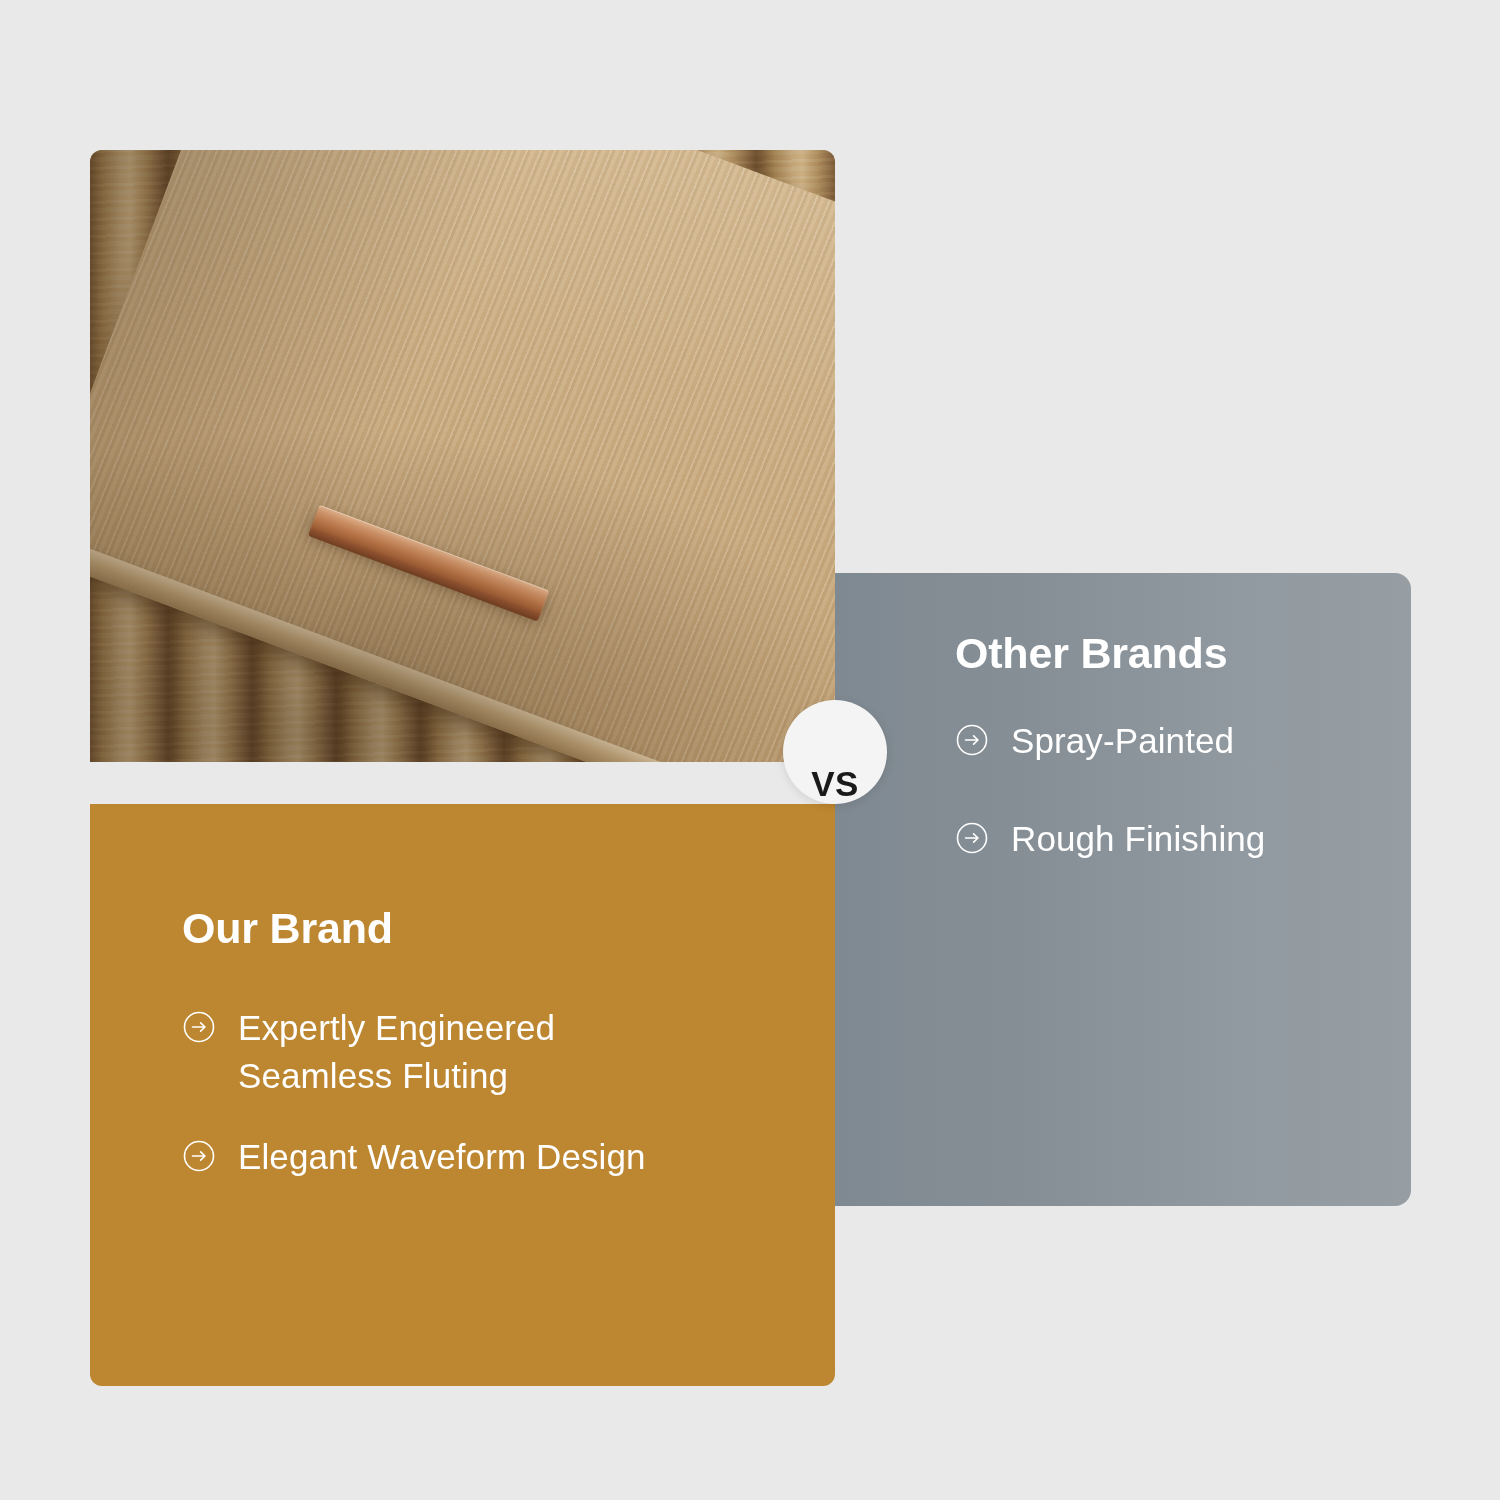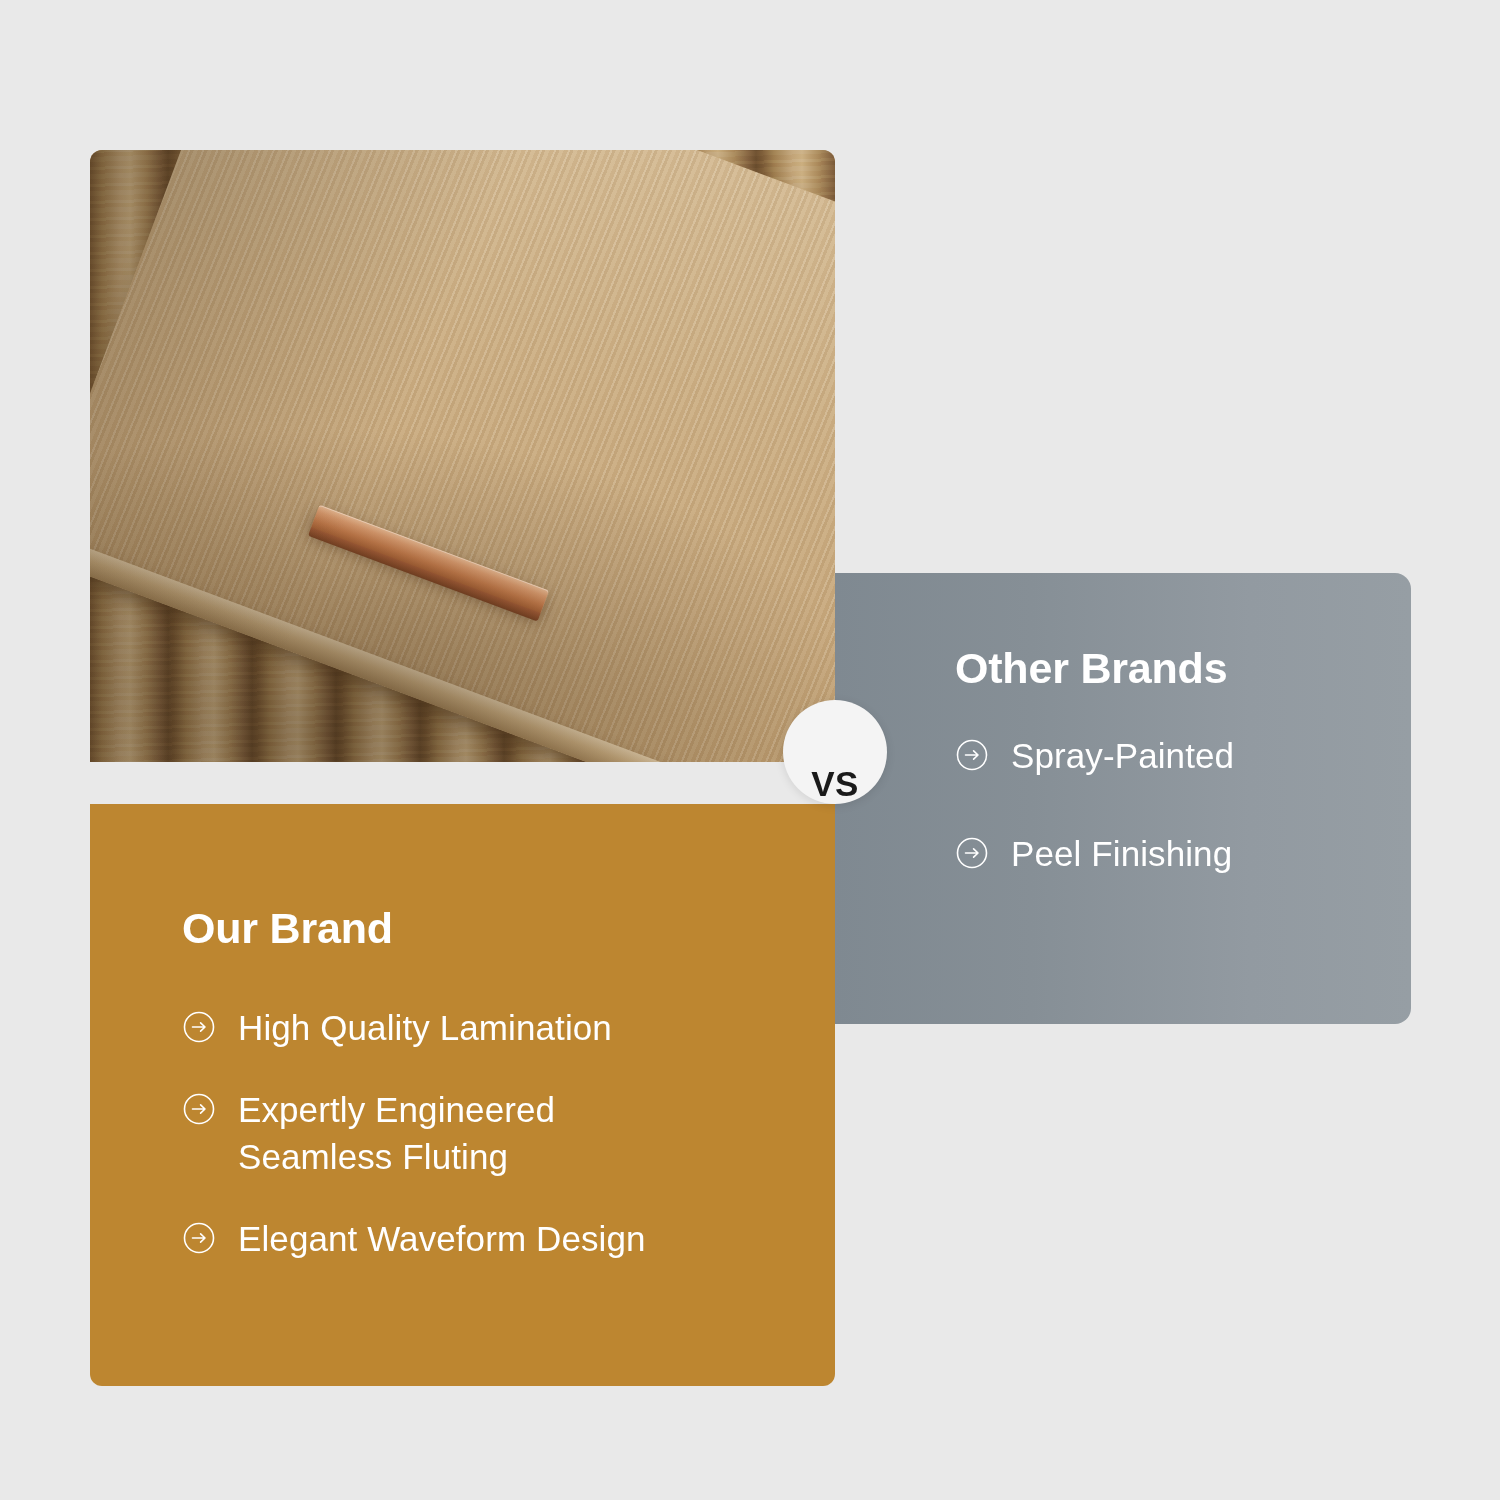"Other Brands" .gray-card { height: 451px -> 633px; padding: 74px 0 0 120px -> 59px 0 0 120px }
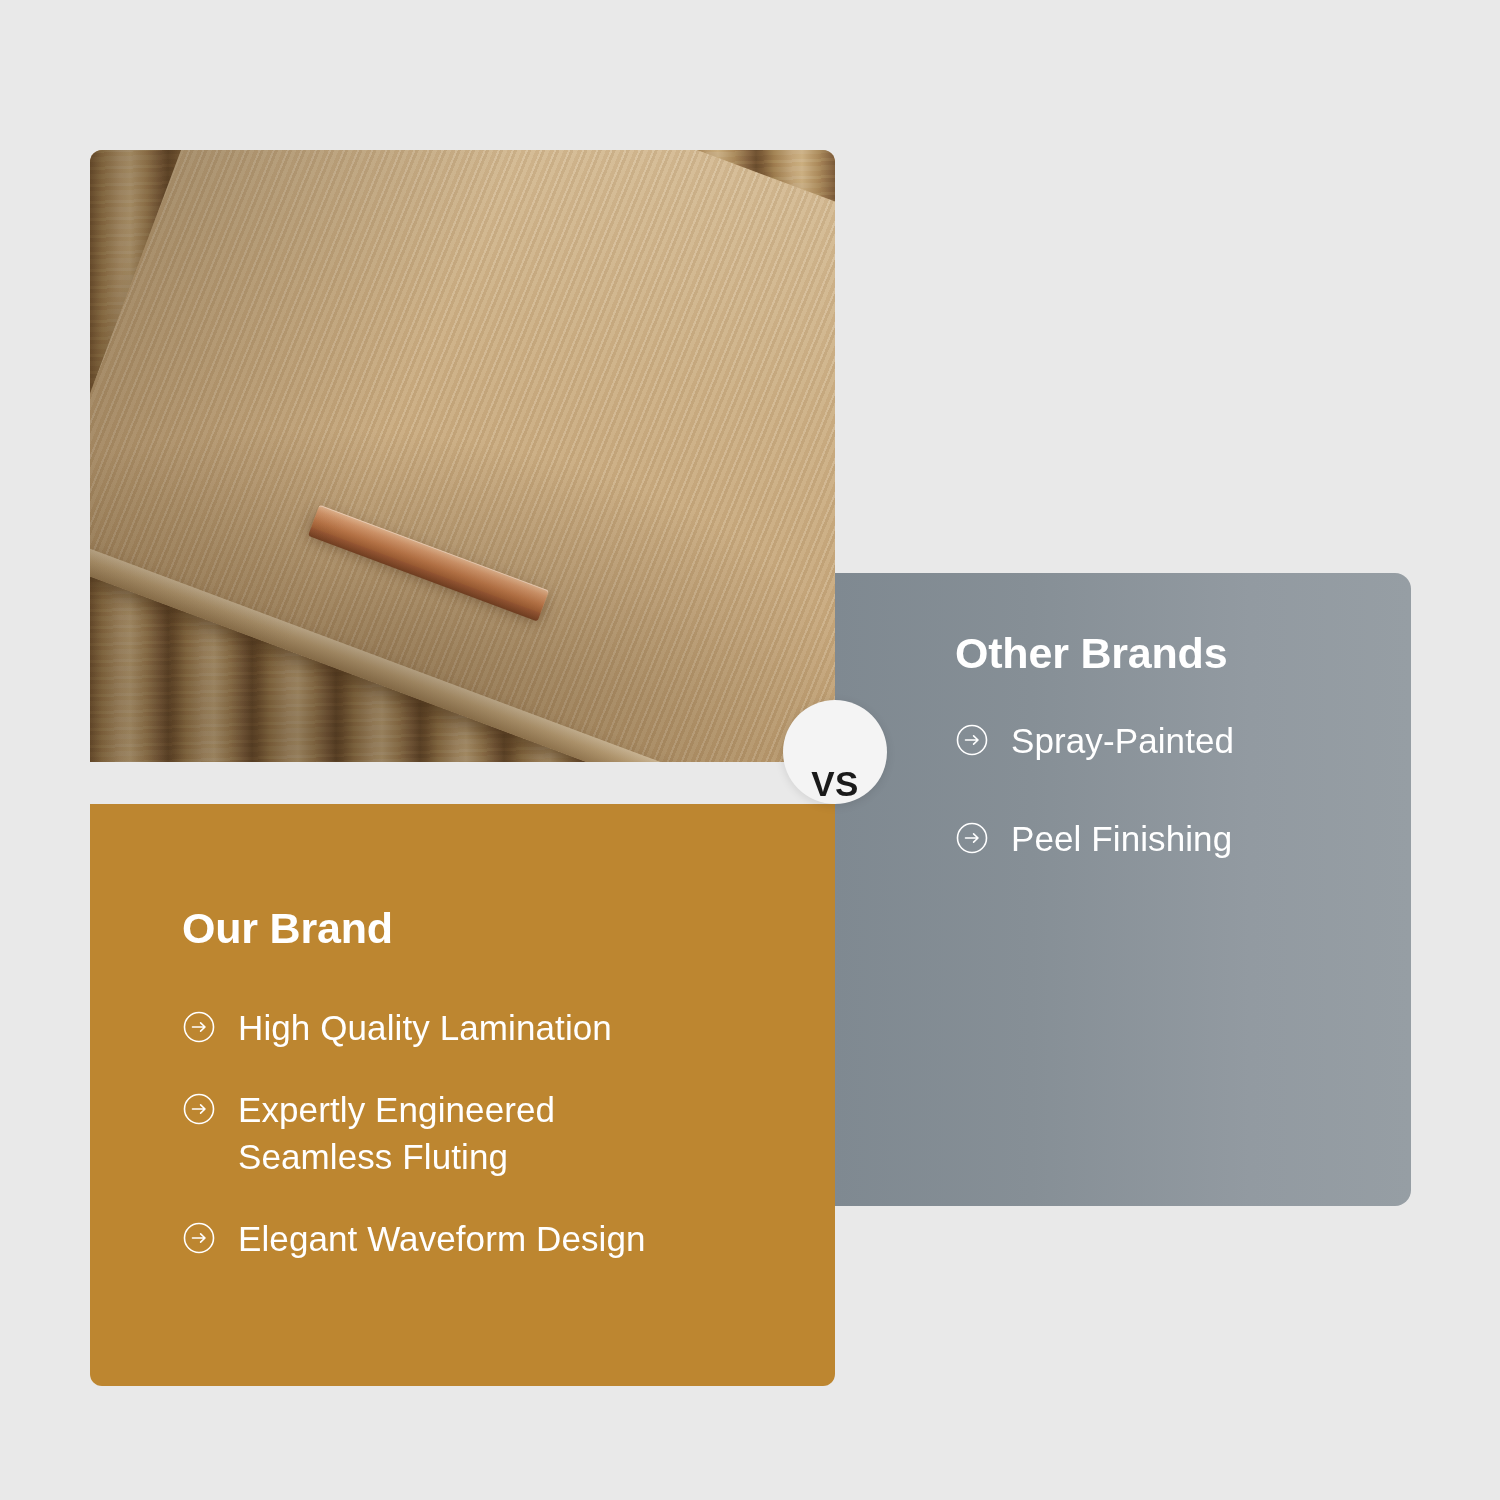"Peel Finishing" span.feat-text { text: Peel -> Rough }
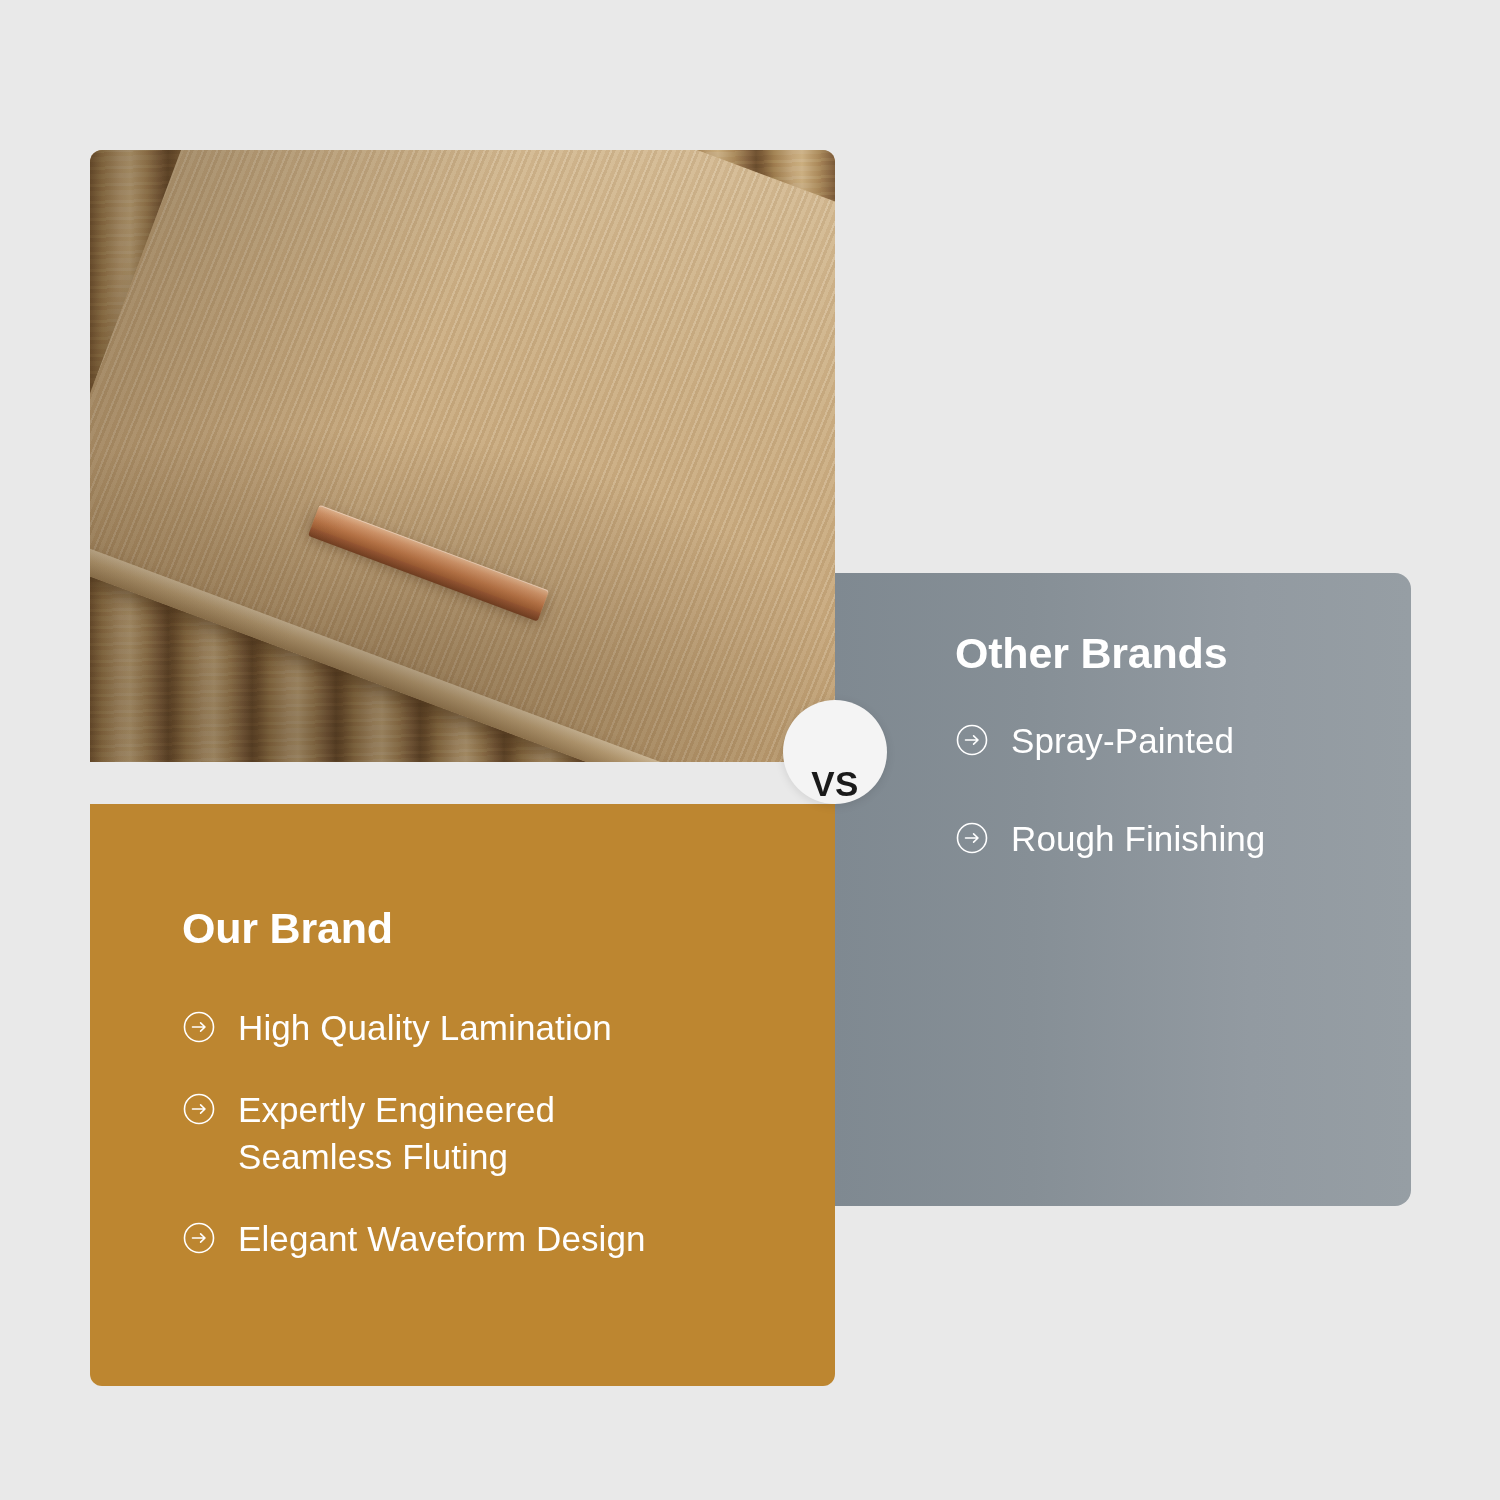"High Quality Lamination" li.feat-item { html: <li> <span> <svg> <circle></circle> <path></path> </svg> </span> <span>High Quality Lamination</span> </li> -> none }
